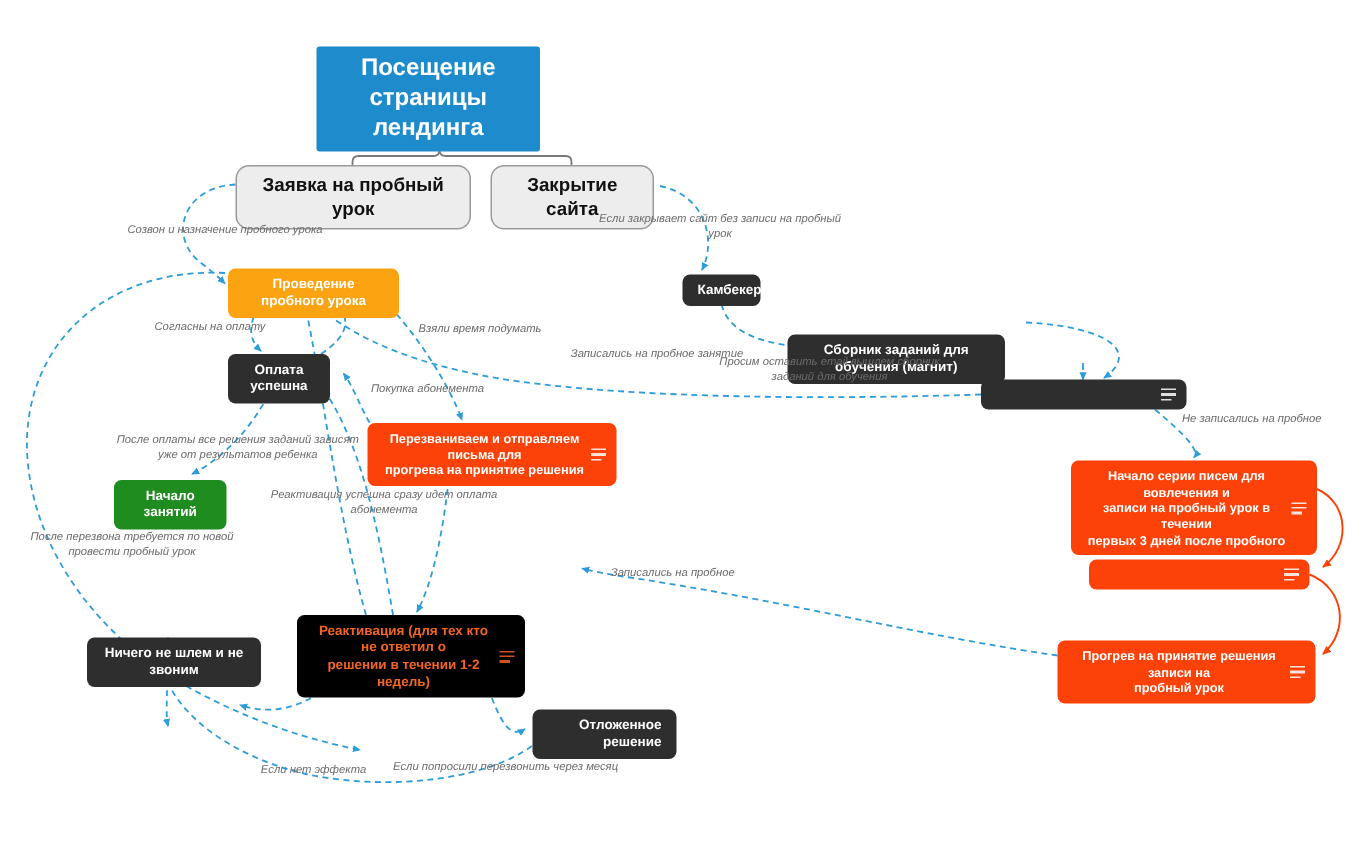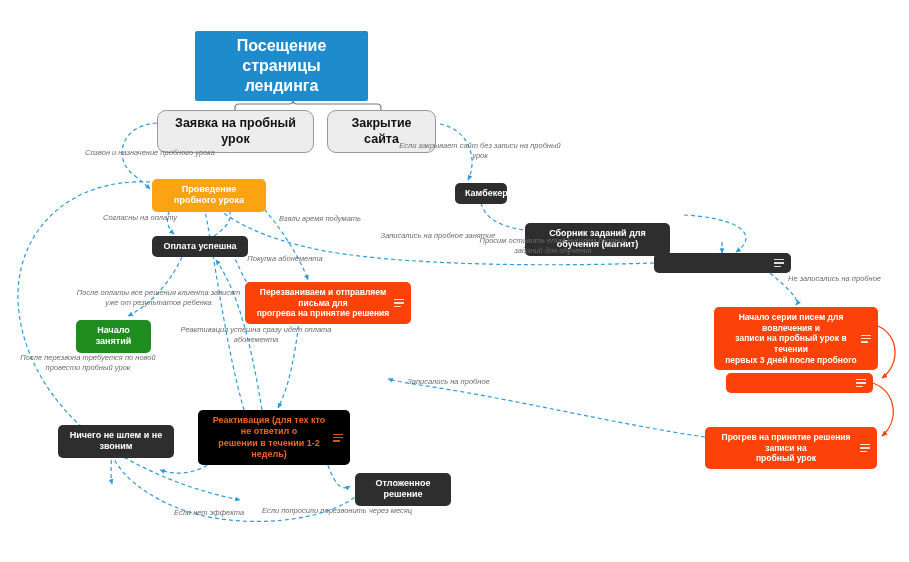"Посещение" div.node { left: 195px -> 211px; width: 173px -> 149px }
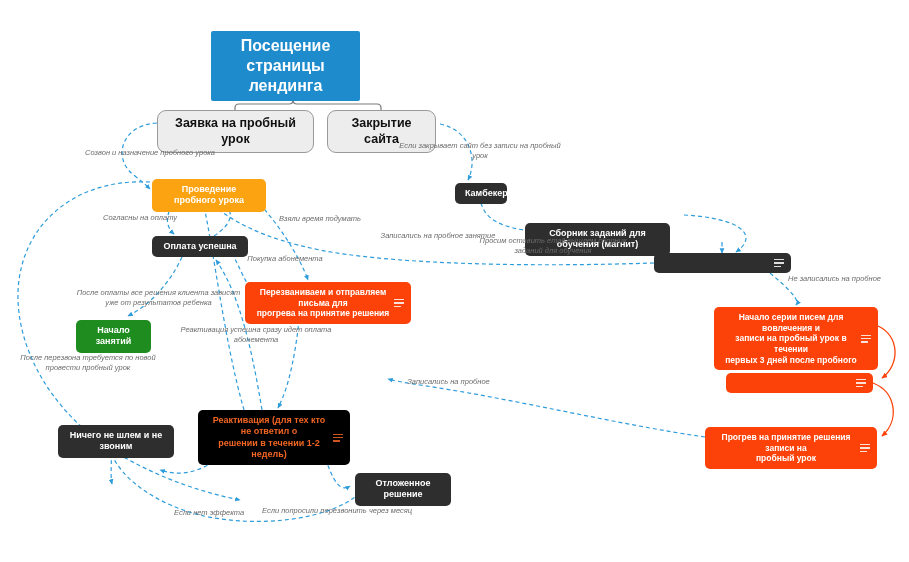"Оплата успешна" div.node { width: 96px -> 68px }
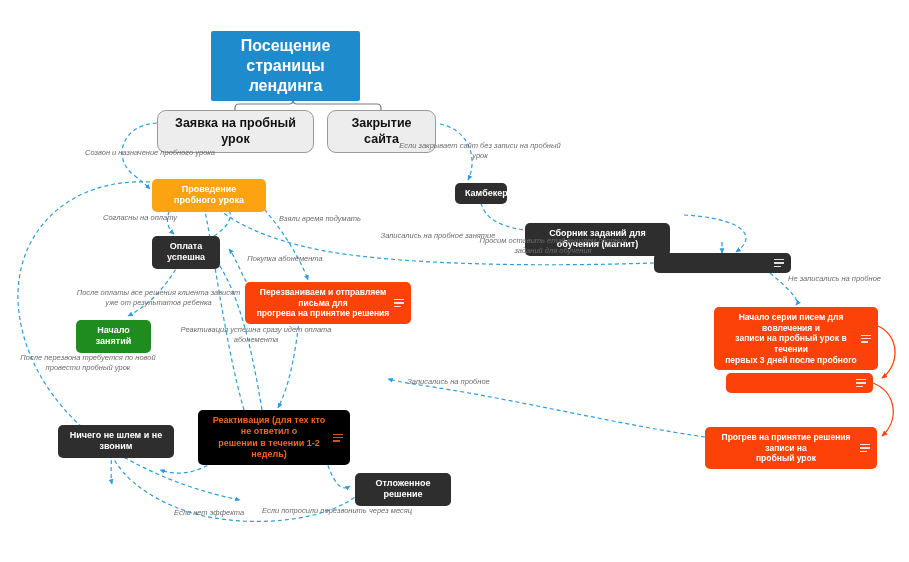"После оплаты все решения клиента" div.edge-label { text: клиента -> заданий }
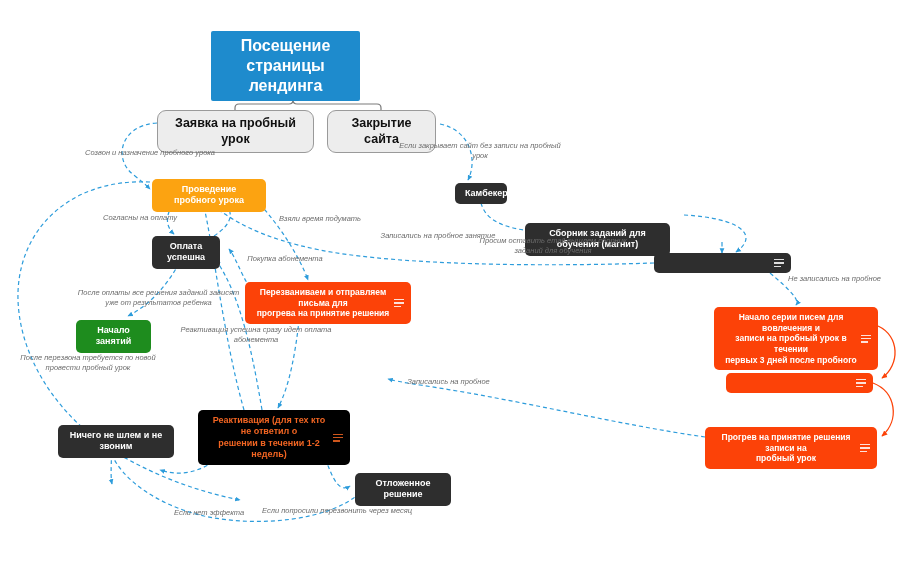"Отложенное решение" span.nlabel { text-align: none -> right }
